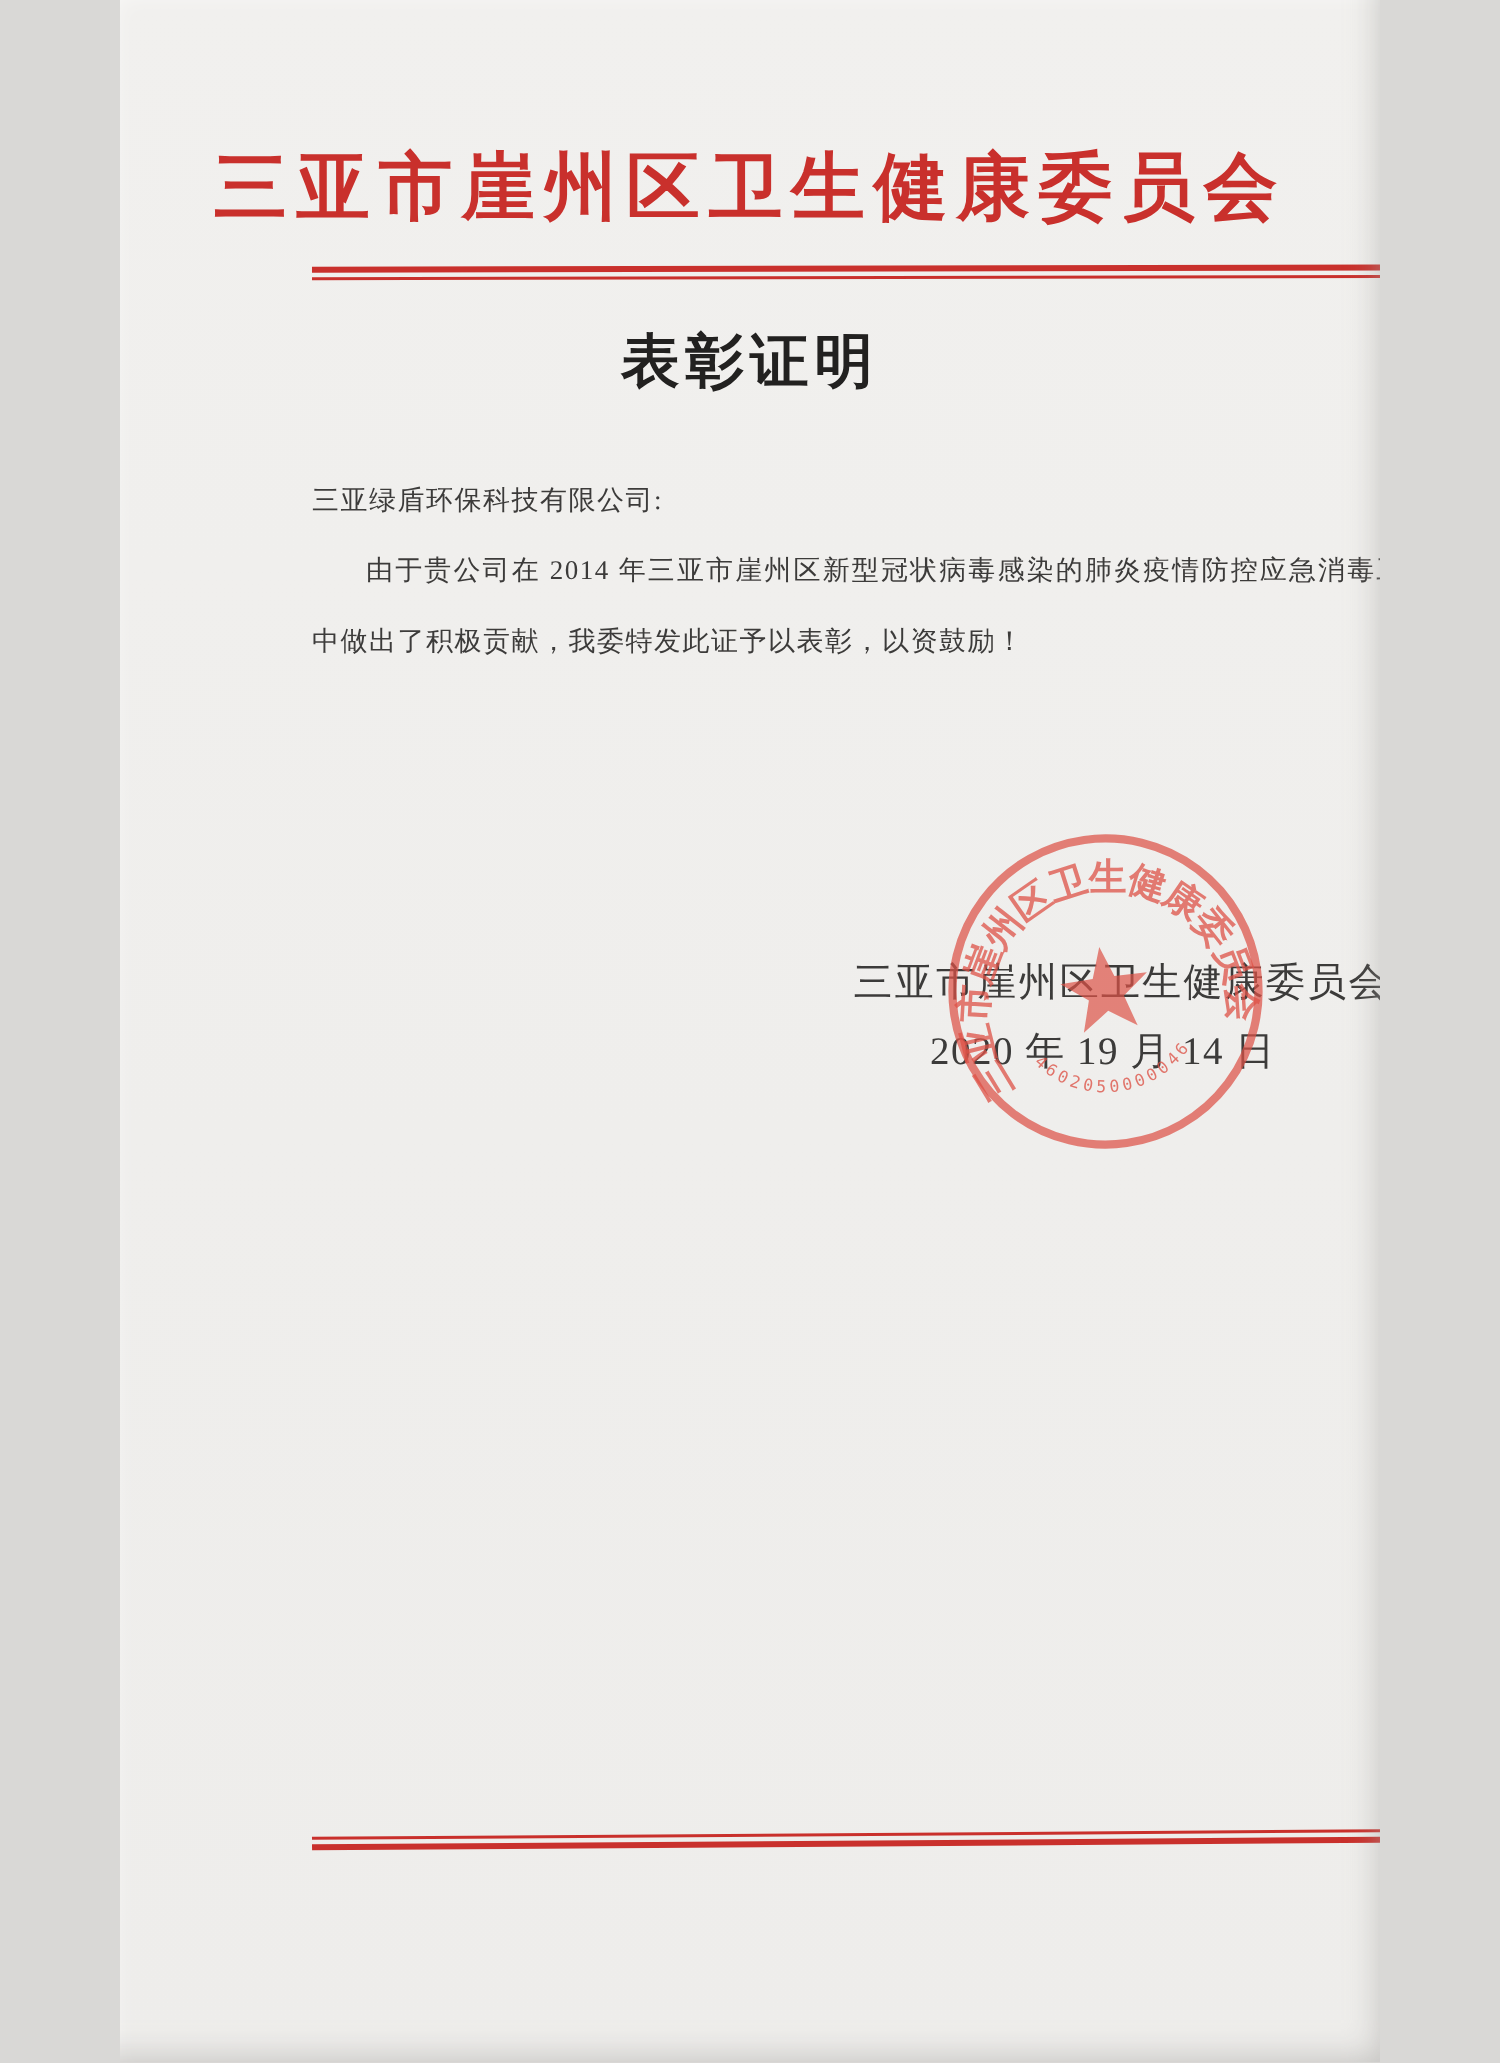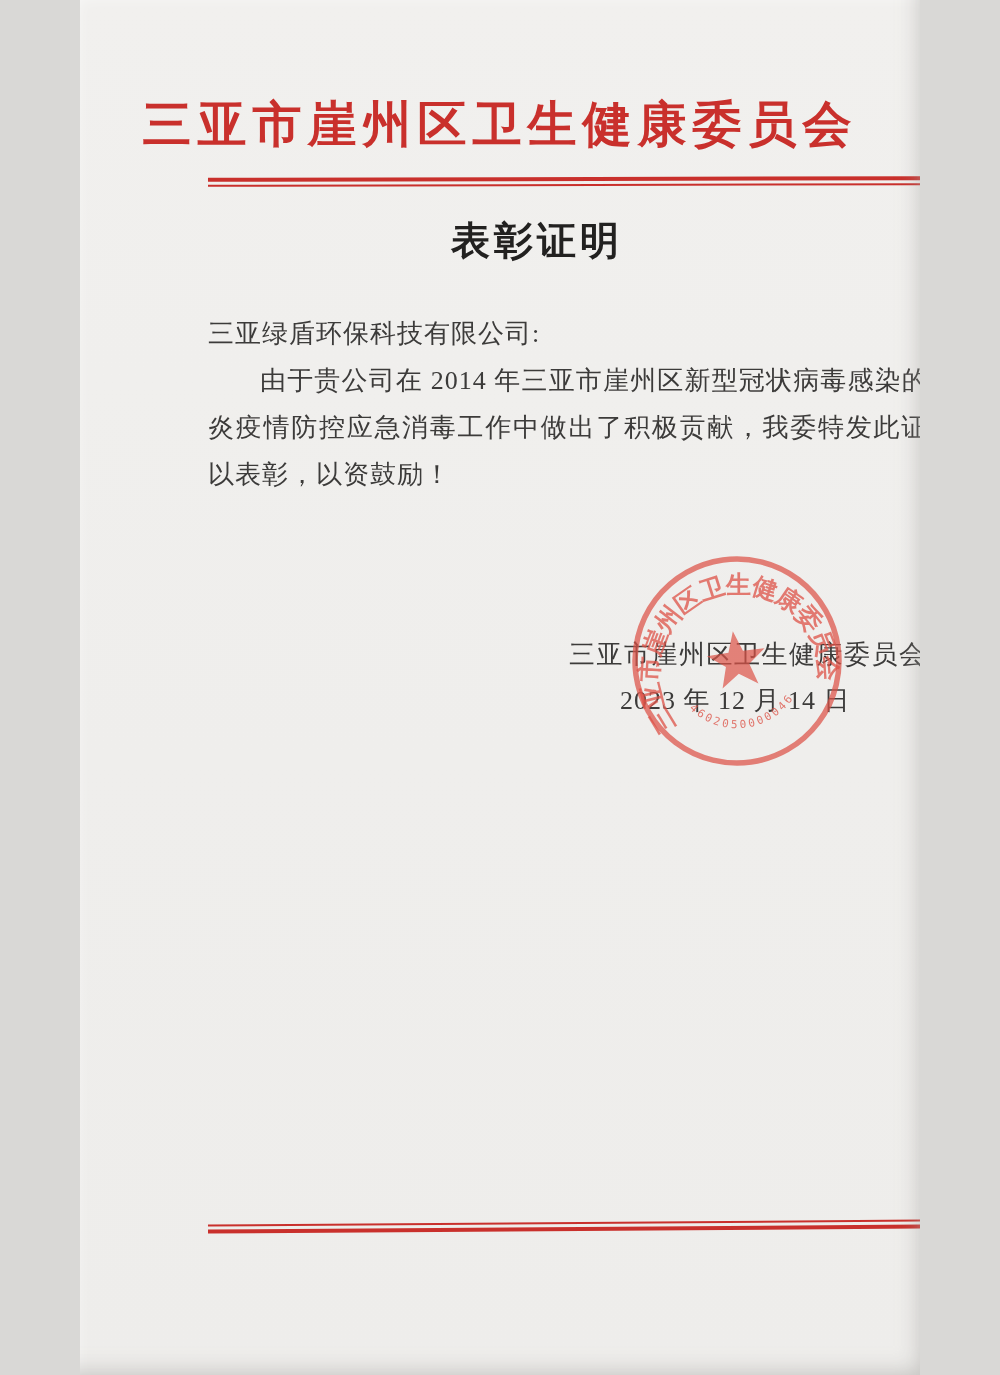"表彰证明" .doc-title { padding-left: 37px -> none }
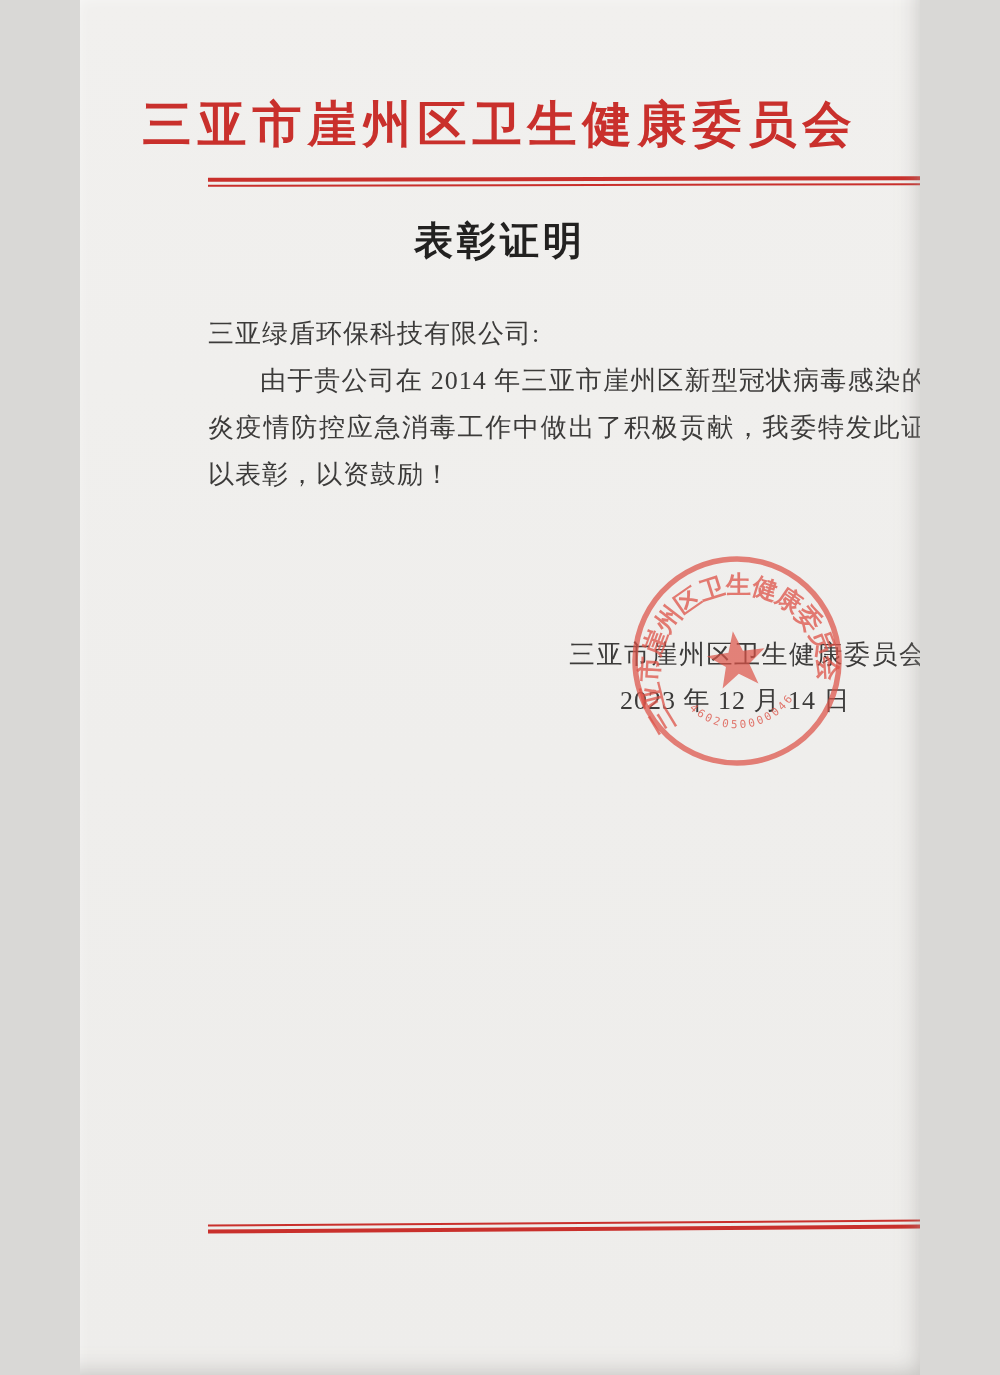"三亚绿盾环保科技有限公司:" .body-text { font-size: 26px -> 18px }
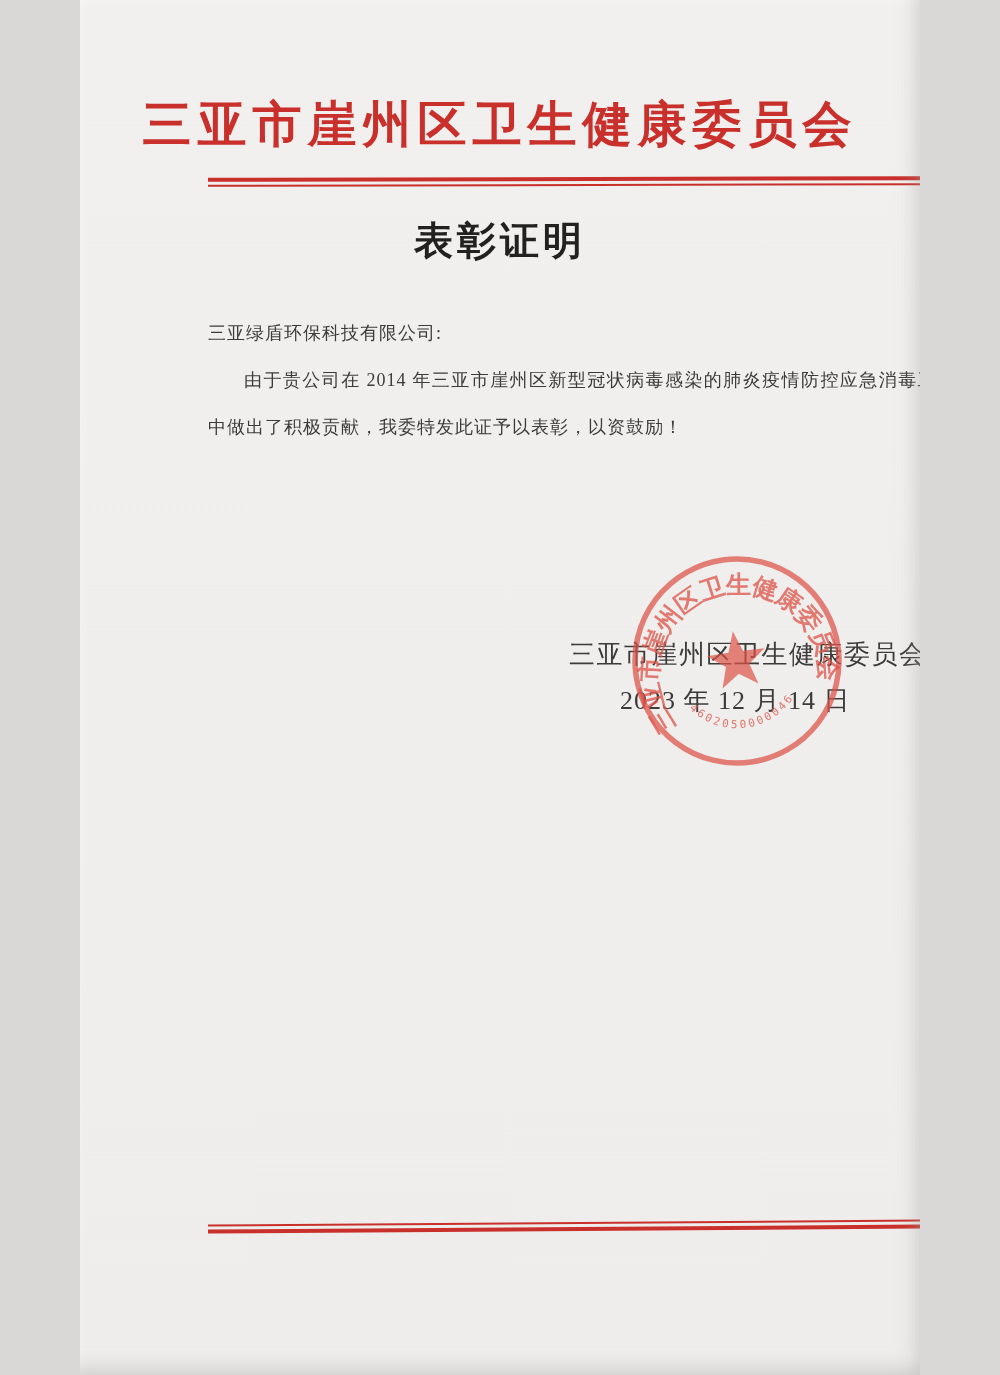"2023 年 12 月 14" div.sig-date { text: 2023 年 12 -> 2020 年 19 }
